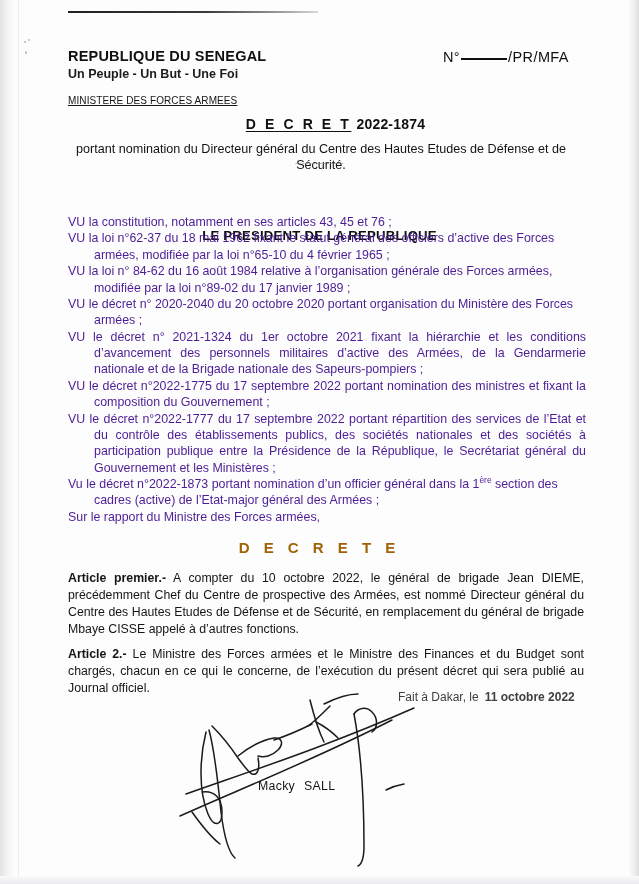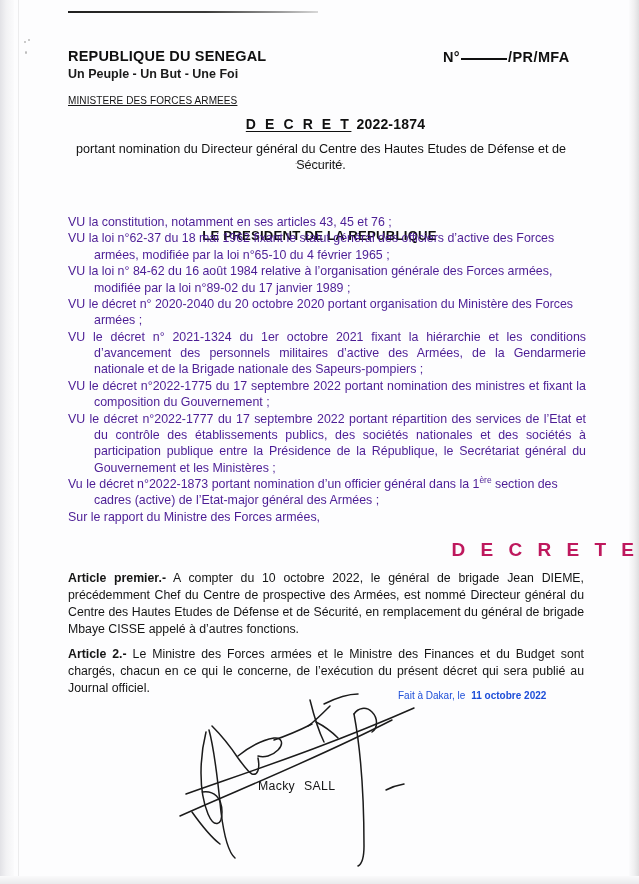"N° /PR/MFA" .doc-number { font-weight: bold -> normal }
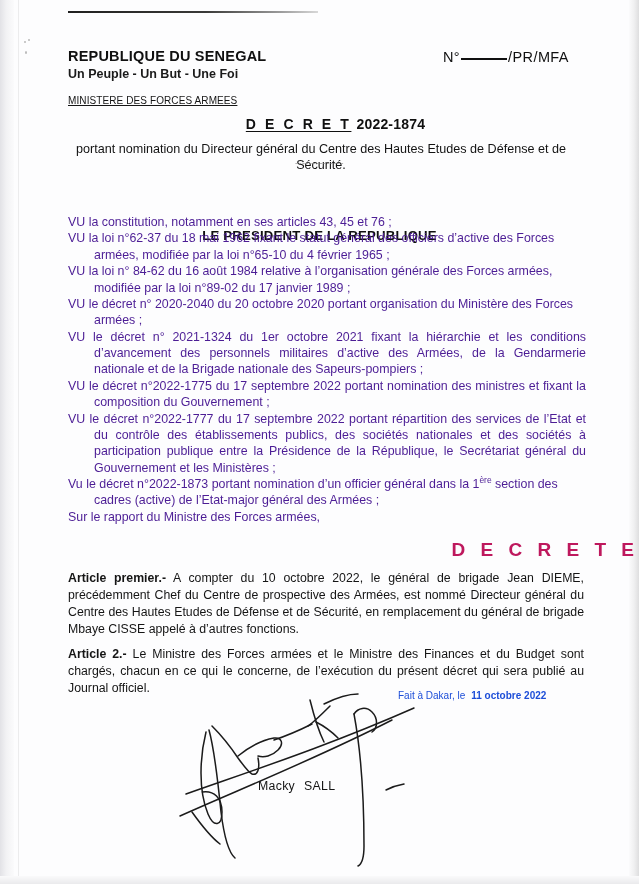"D E C R E T E" .decrete { color: #be185d -> #a16207; font-size: 19px -> 15px; text-align: right -> center }
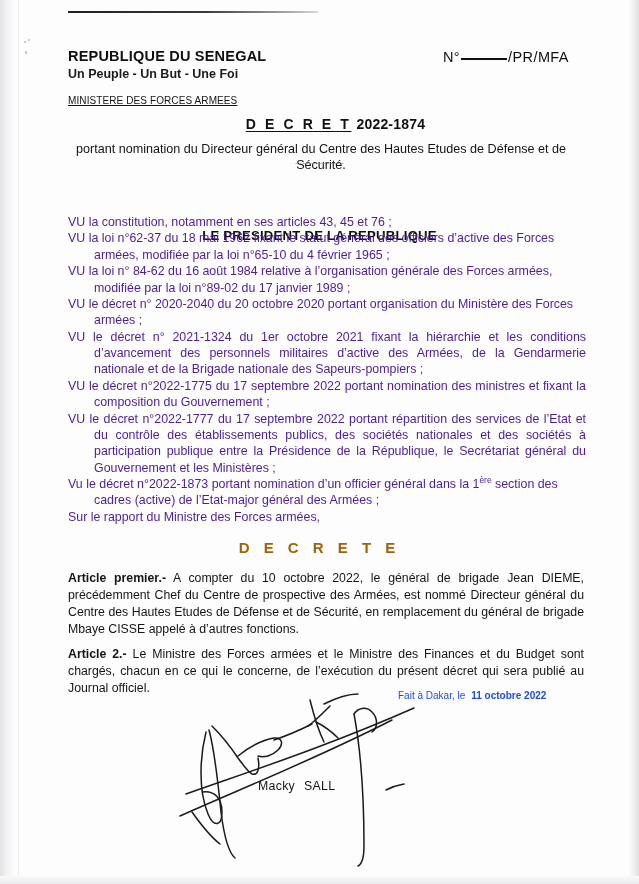"Fait à Dakar, le 11" .place-date { color: #1d4ed8 -> #404040; font-size: 10px -> 12px }
